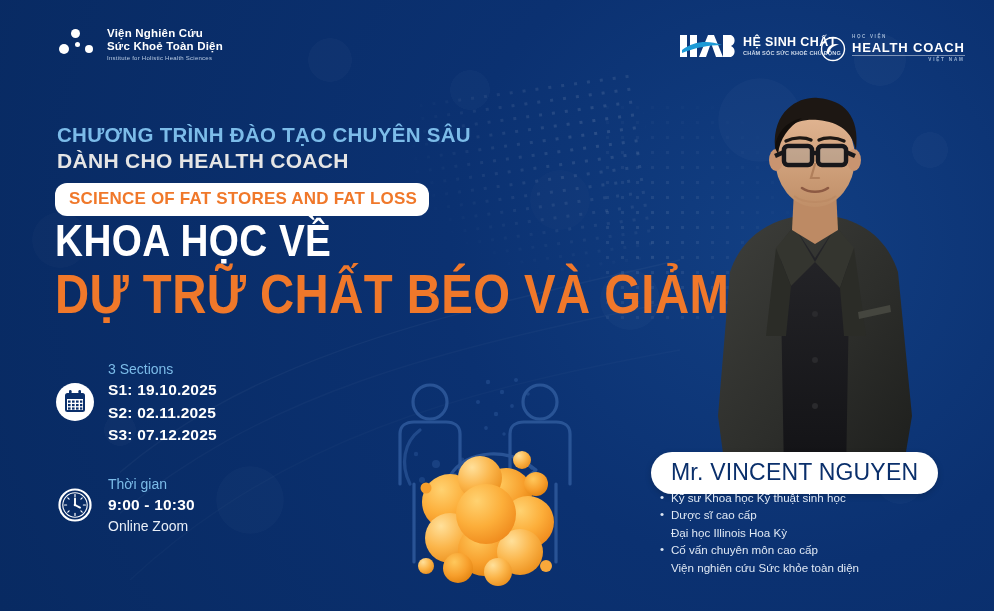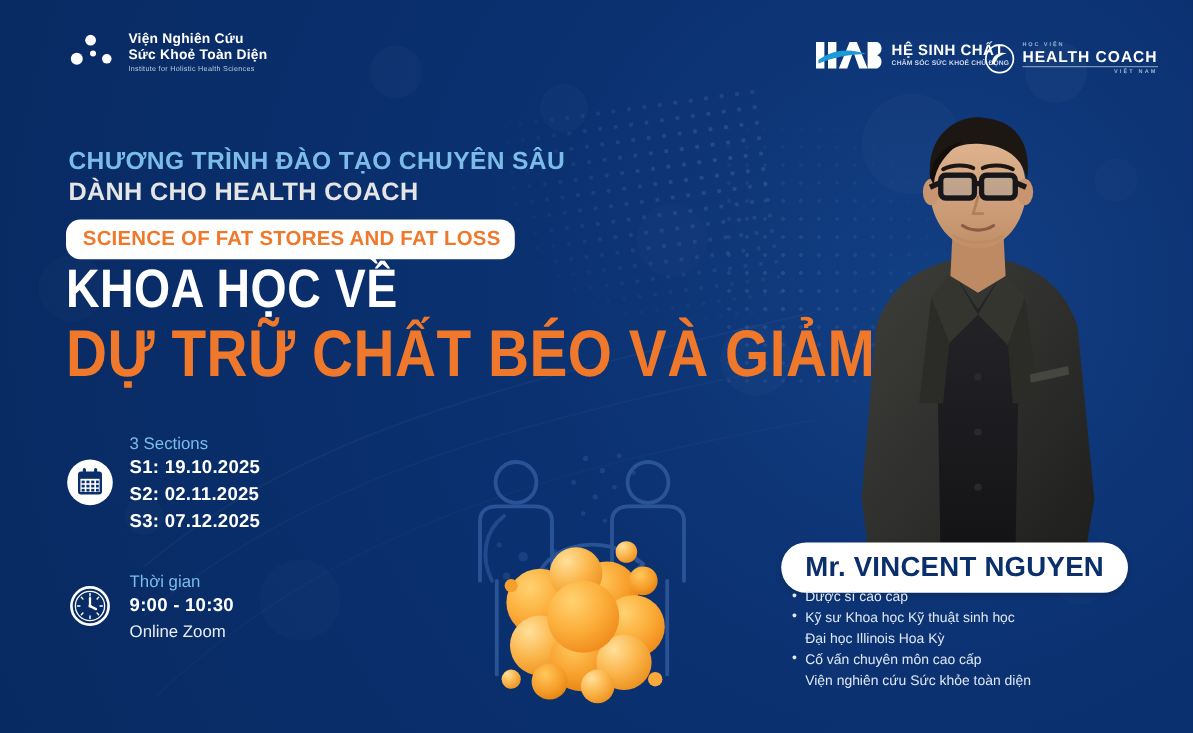"Mr. VINCENT NGUYEN" .namebar span { font-weight: 700 -> 400 }
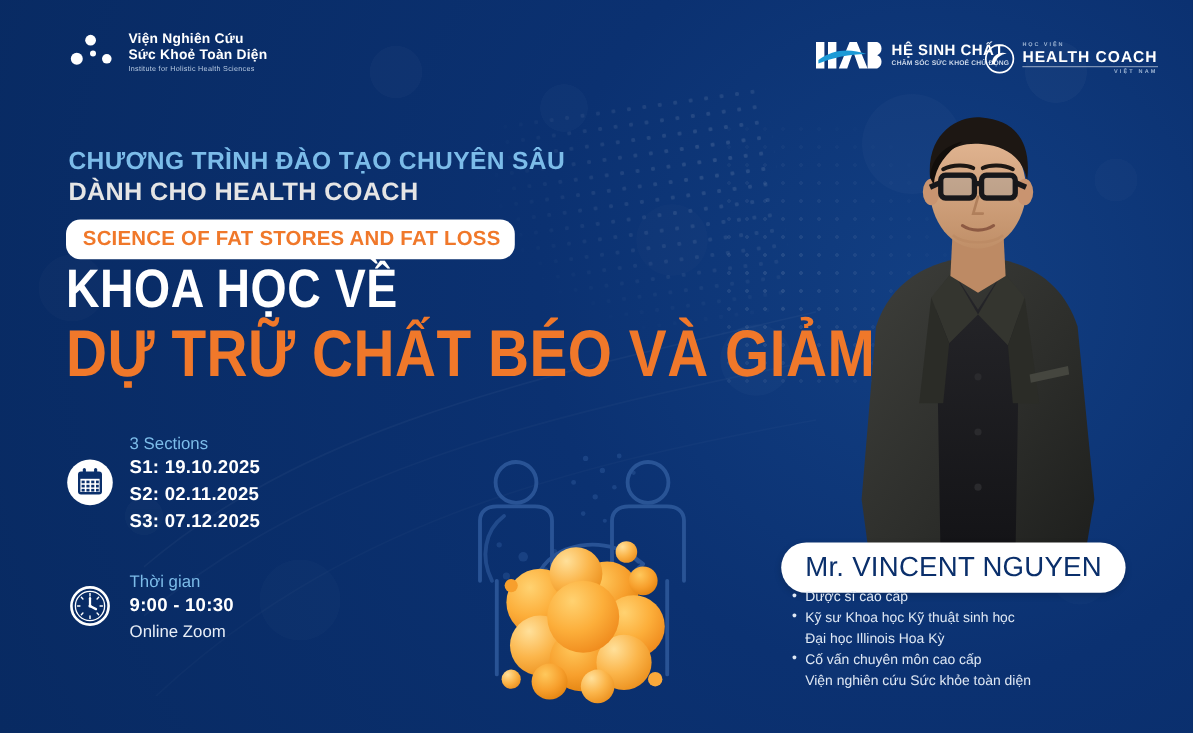"Dược sĩ cao cấp" li.b { order: before "Kỹ sư Khoa học Kỹ" -> after "Kỹ sư Khoa học Kỹ" }
